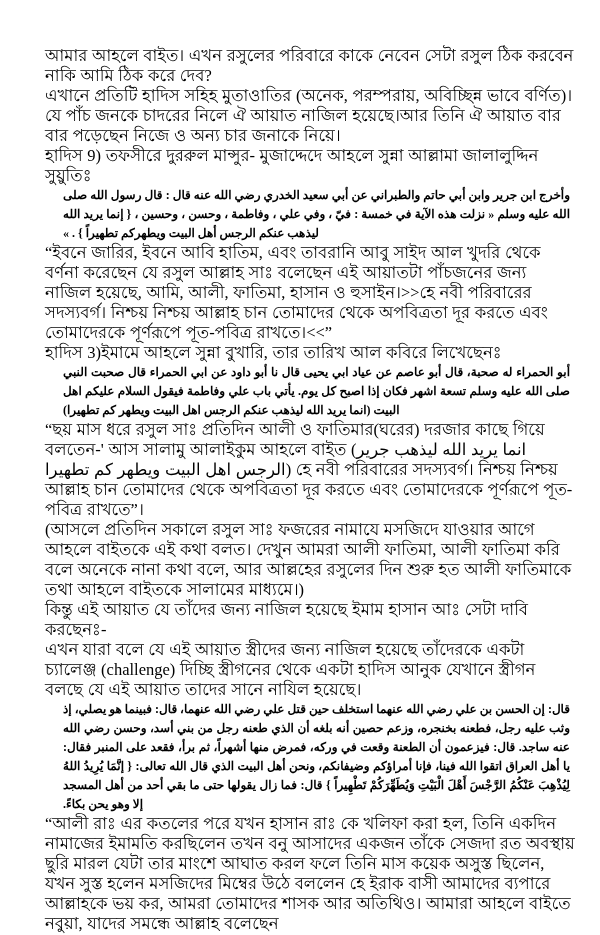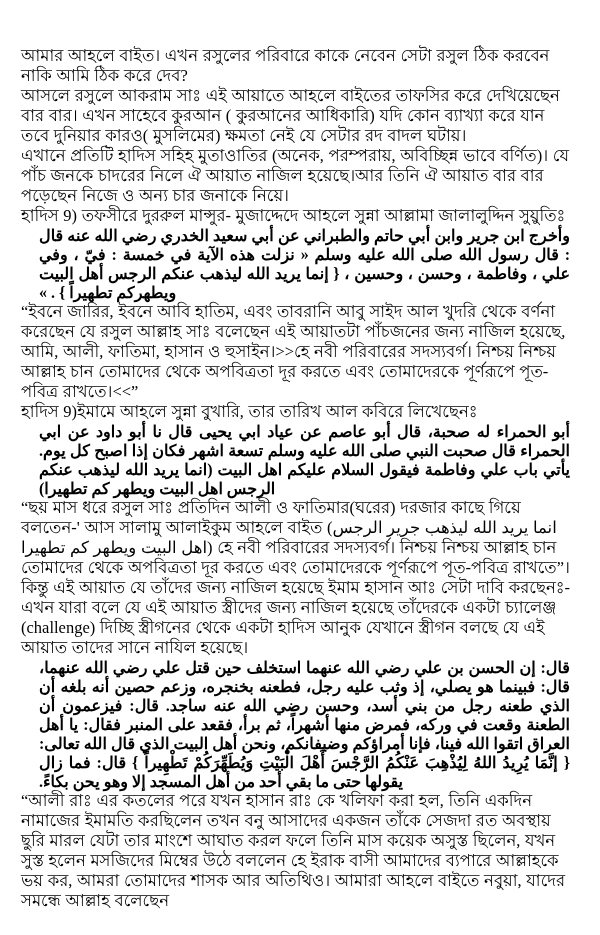"আমার আহলে বাইত। এখন রসুলের" .page { padding: 46px 24px 10px 21px -> 46px 24px 10px 45px }
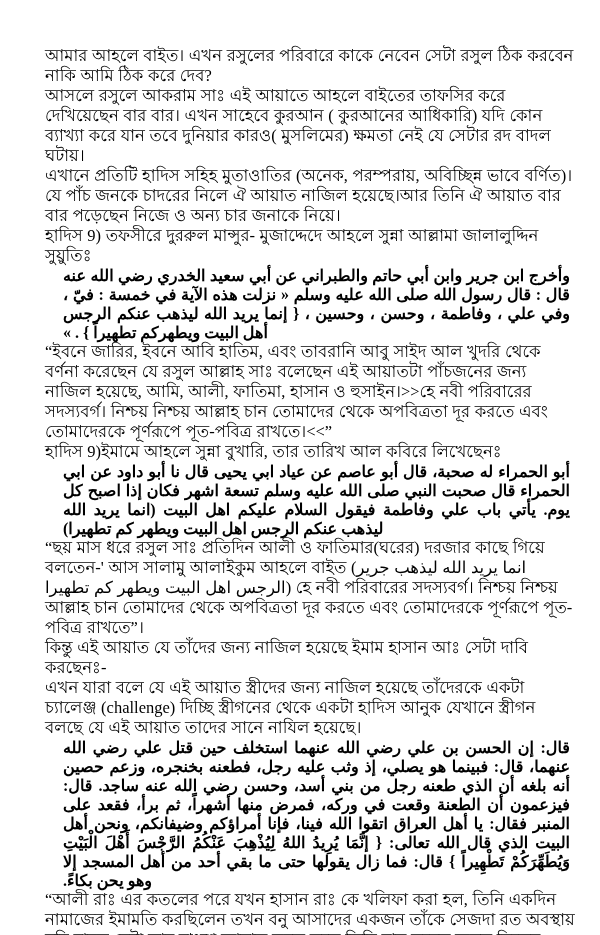"আসলে রসুলে আকরাম সাঃ এই" p.bn { html: <p>আসলে রসুলে আকরাম সাঃ এই আয়াতে আহলে বাইতের তাফসির করে দেখিয়েছেন বার বার। এখন সাহেবে কুরআন ( কুরআনের আধিকারি) যদি কোন ব্যাখ্যা করে যান তবে দুনিয়ার কারও( মুসলিমের) ক্ষমতা নেই যে সেটার রদ বাদল ঘটায়।</p> -> none }
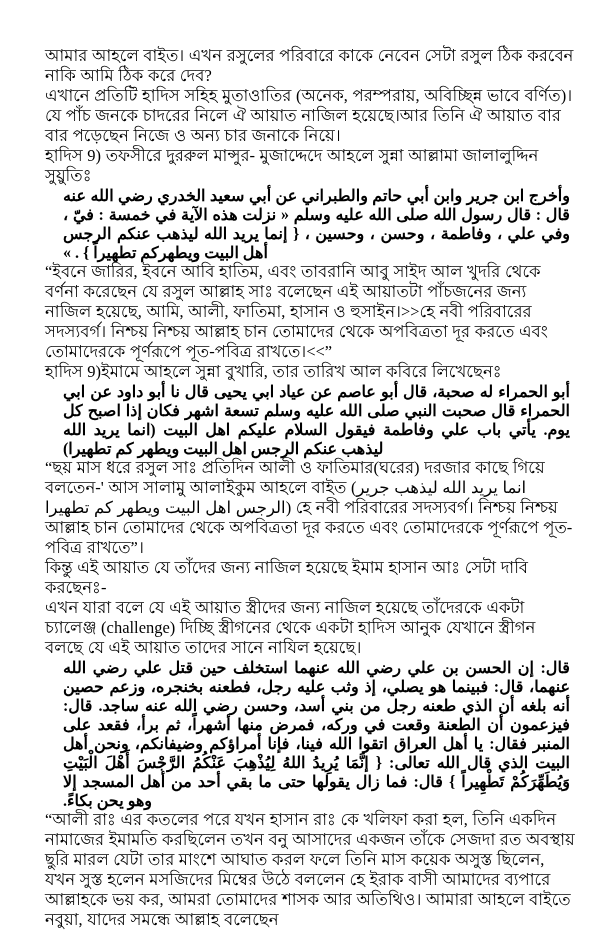"وأخرج ابن جرير وابن أبي" .ar { font-size: 16px -> 12px }
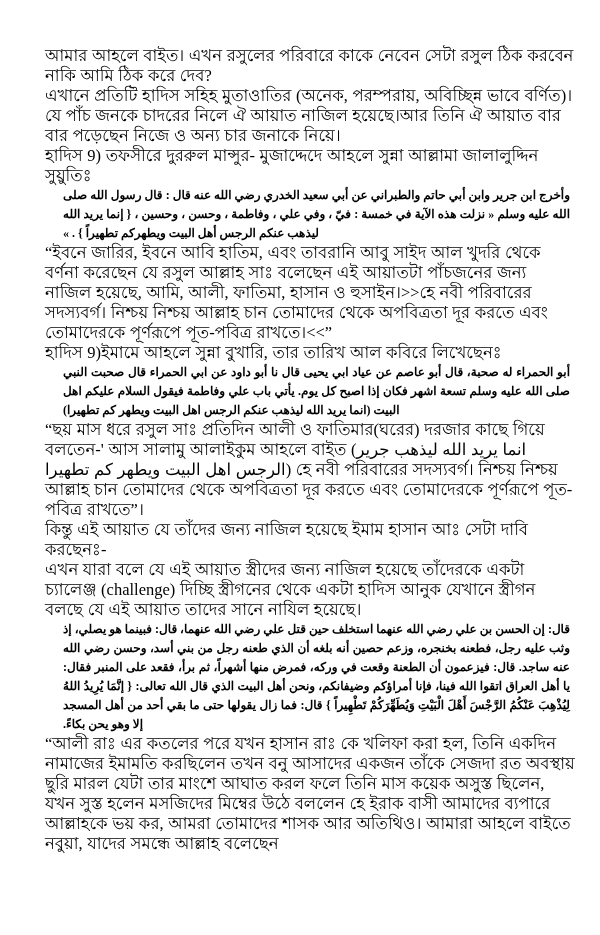"হাদিস 9)ইমামে আহলে সুন্না বুখারি," p.bn { text: 9 -> 3 }
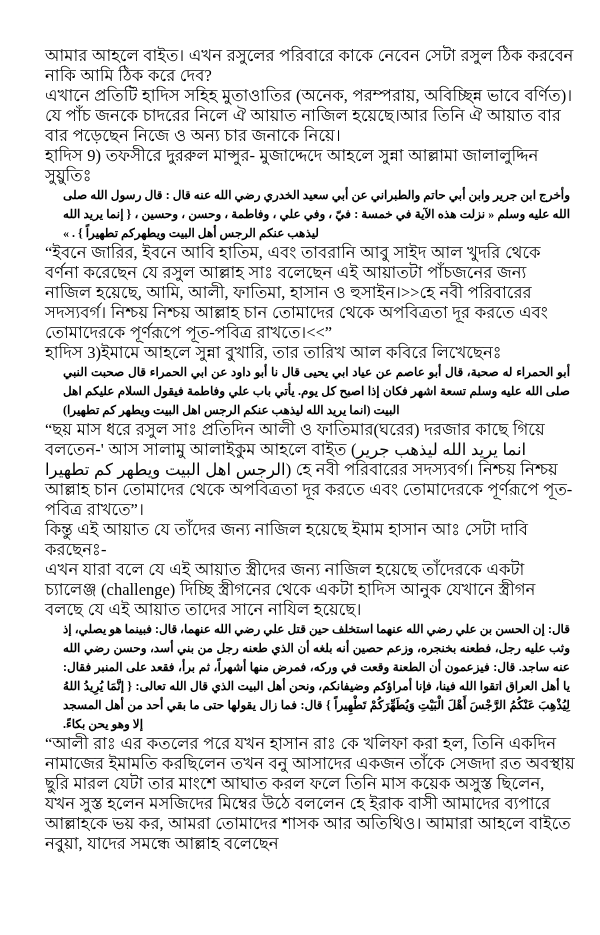"(আসলে প্রতিদিন সকালে রসুল সাঃ" p.bn { html: none -> <p>(আসলে প্রতিদিন সকালে রসুল সাঃ ফজরের নামাযে মসজিদে যাওয়ার আগে আহলে বাইতকে এই কথা বলত। দেখুন আমরা আলী ফাতিমা, আলী ফাতিমা করি বলে অনেকে নানা কথা বলে, আর আল্লহের রসুলের দিন শুরু হত আলী ফাতিমাকে তথা আহলে বাইতকে সালামের মাধ্যমে।)</p> }
